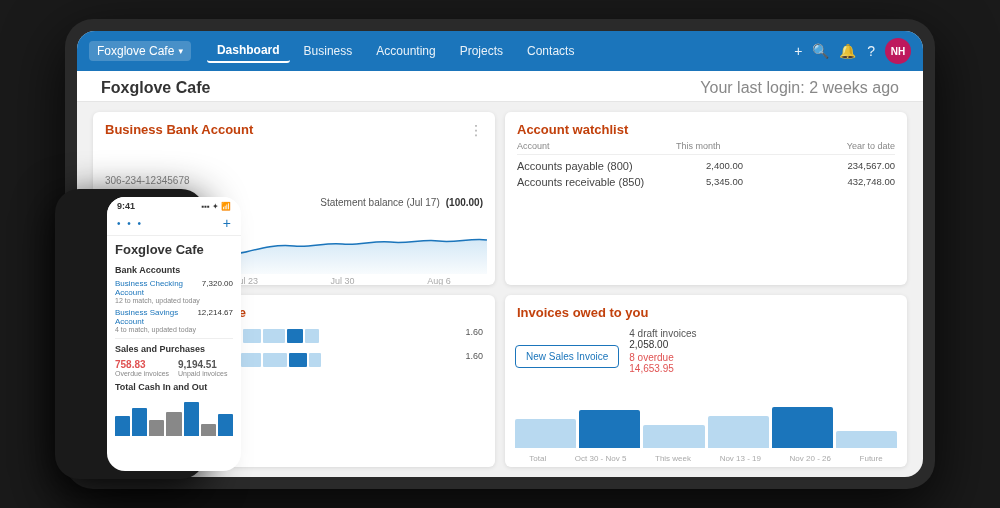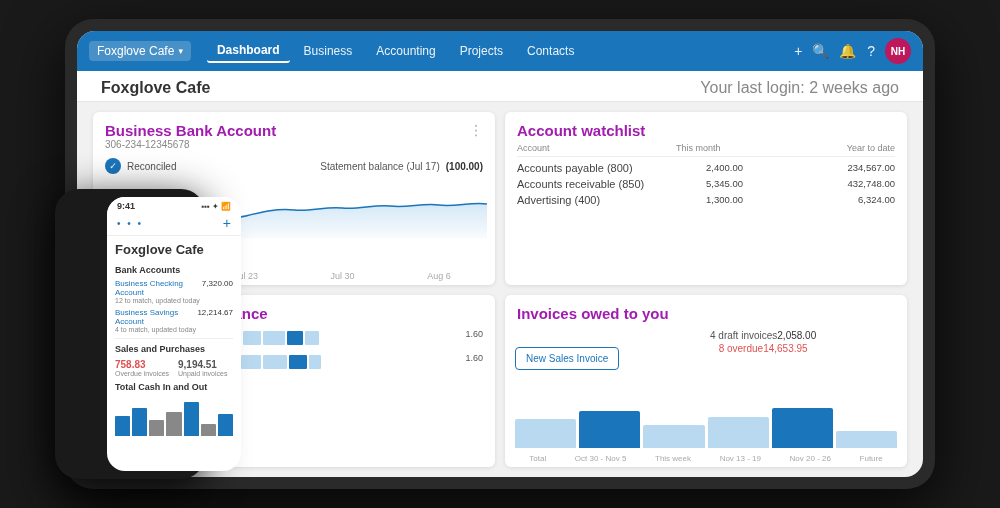"Business Bank Account" .card-title { color: #a21caf -> #c2410c; font-size: 15px -> 13px }
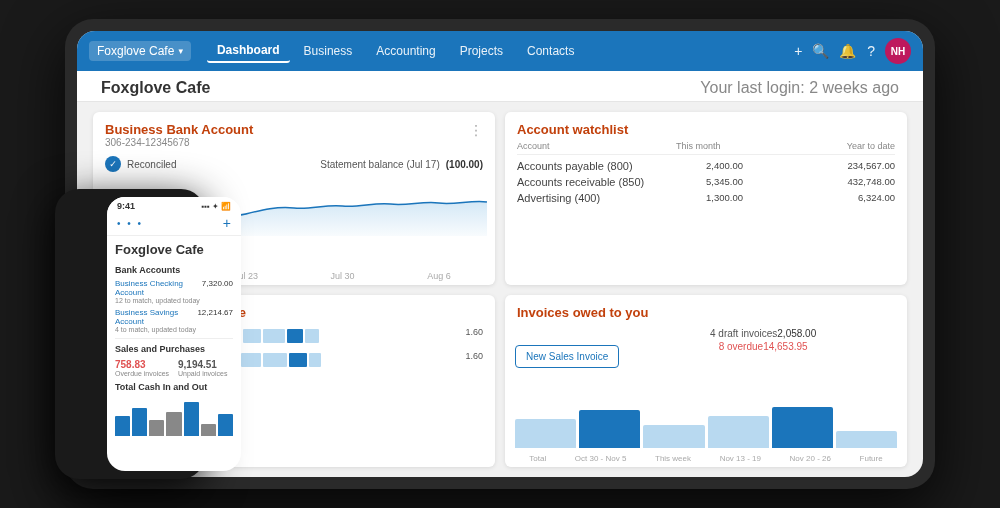"306-234-12345678" .card-subtitle { margin-top: none -> 38px }
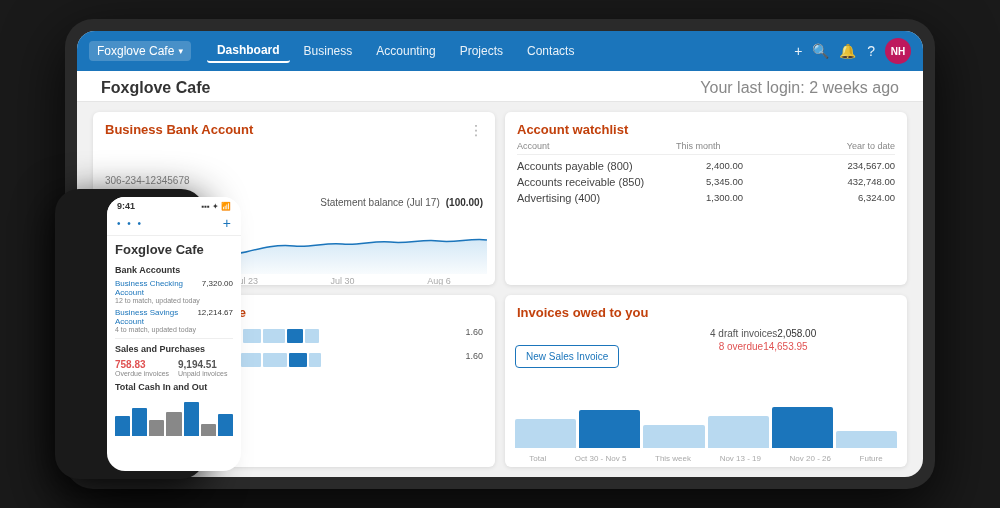"Advertising (400)" div.watchlist-row { html: <div> <span>Advertising (400)</span> <span>1,300.00</span> <span>6,324.00</span> </div> -> none }
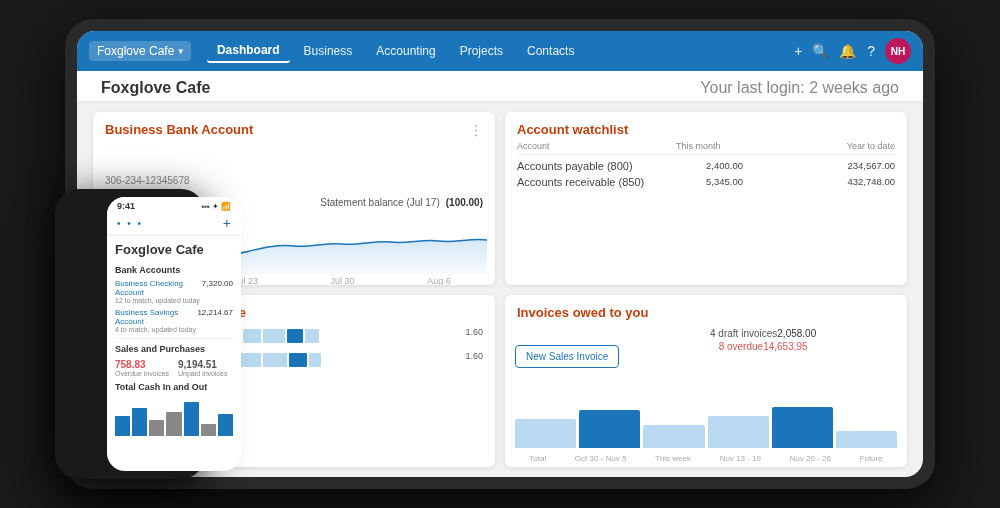"4 draft invoices" .invoice-row { flex-direction: none -> column }
